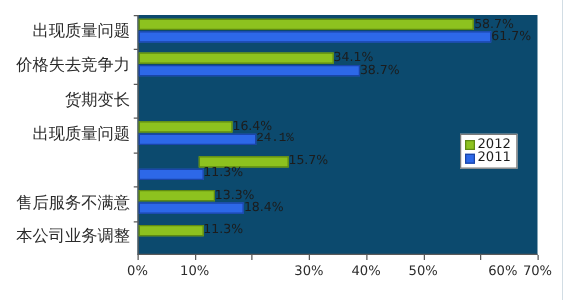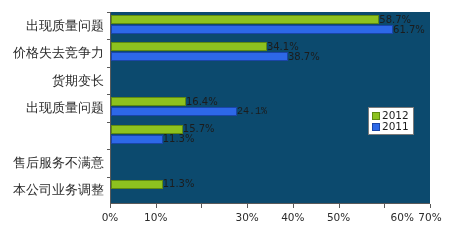"24.1%" div.bar { width: 126px -> 94px }
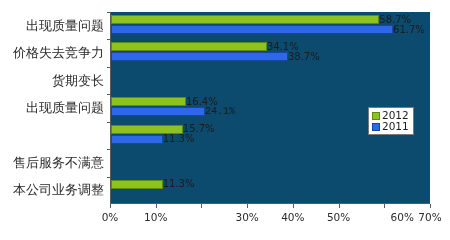"15.7%" div.bar { margin-left: none -> 48px }
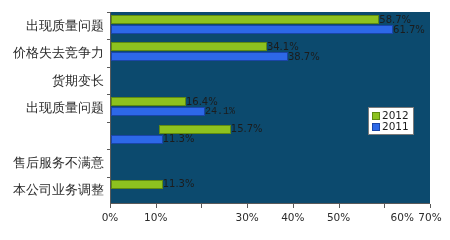"13.3%" div.bar-group { html: none -> <div> <div> <span>13.3%</span> </div> <div> <span>18.4%</span> </div> </div> }
